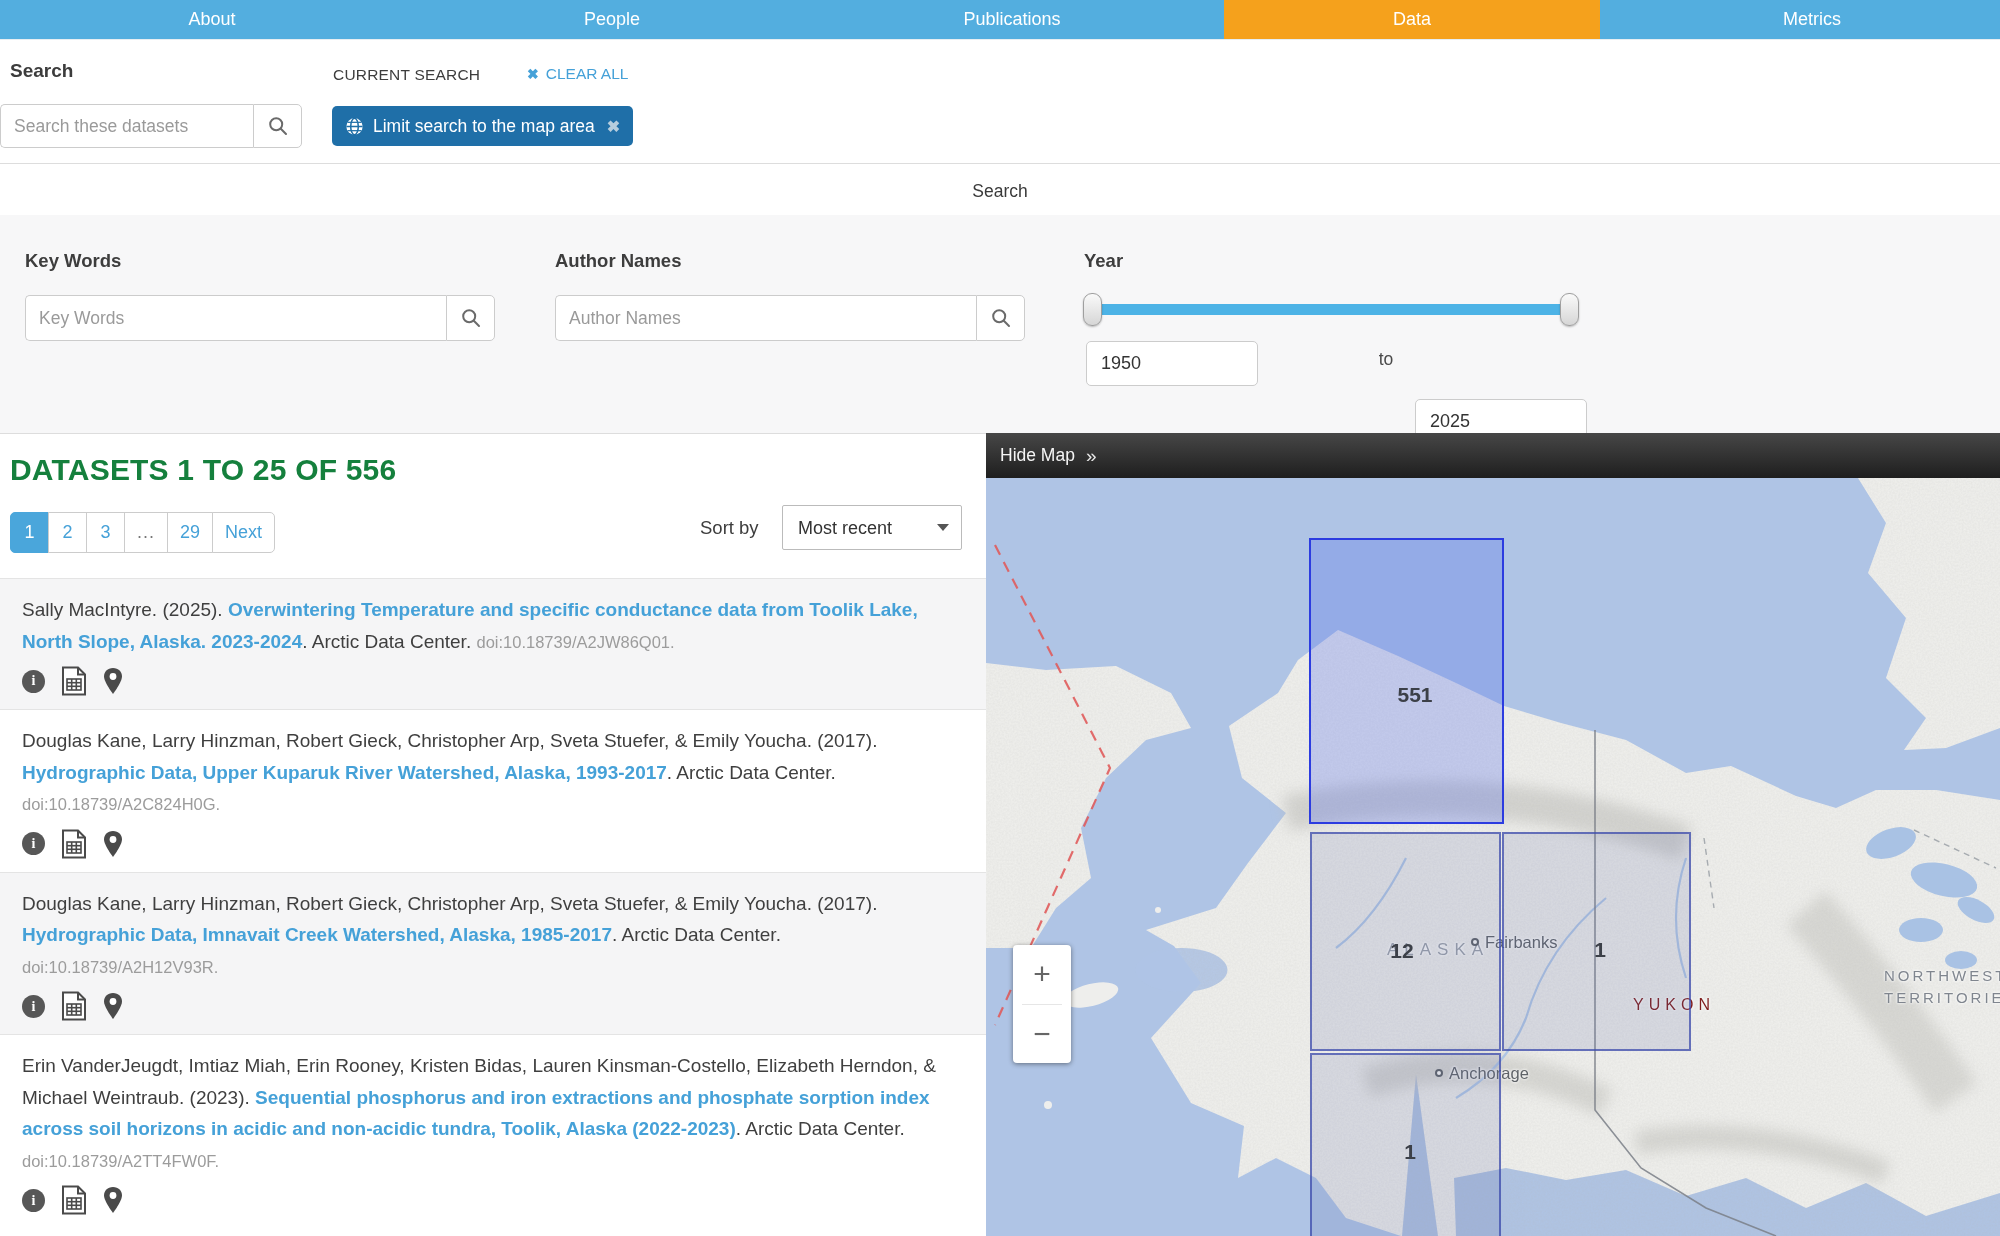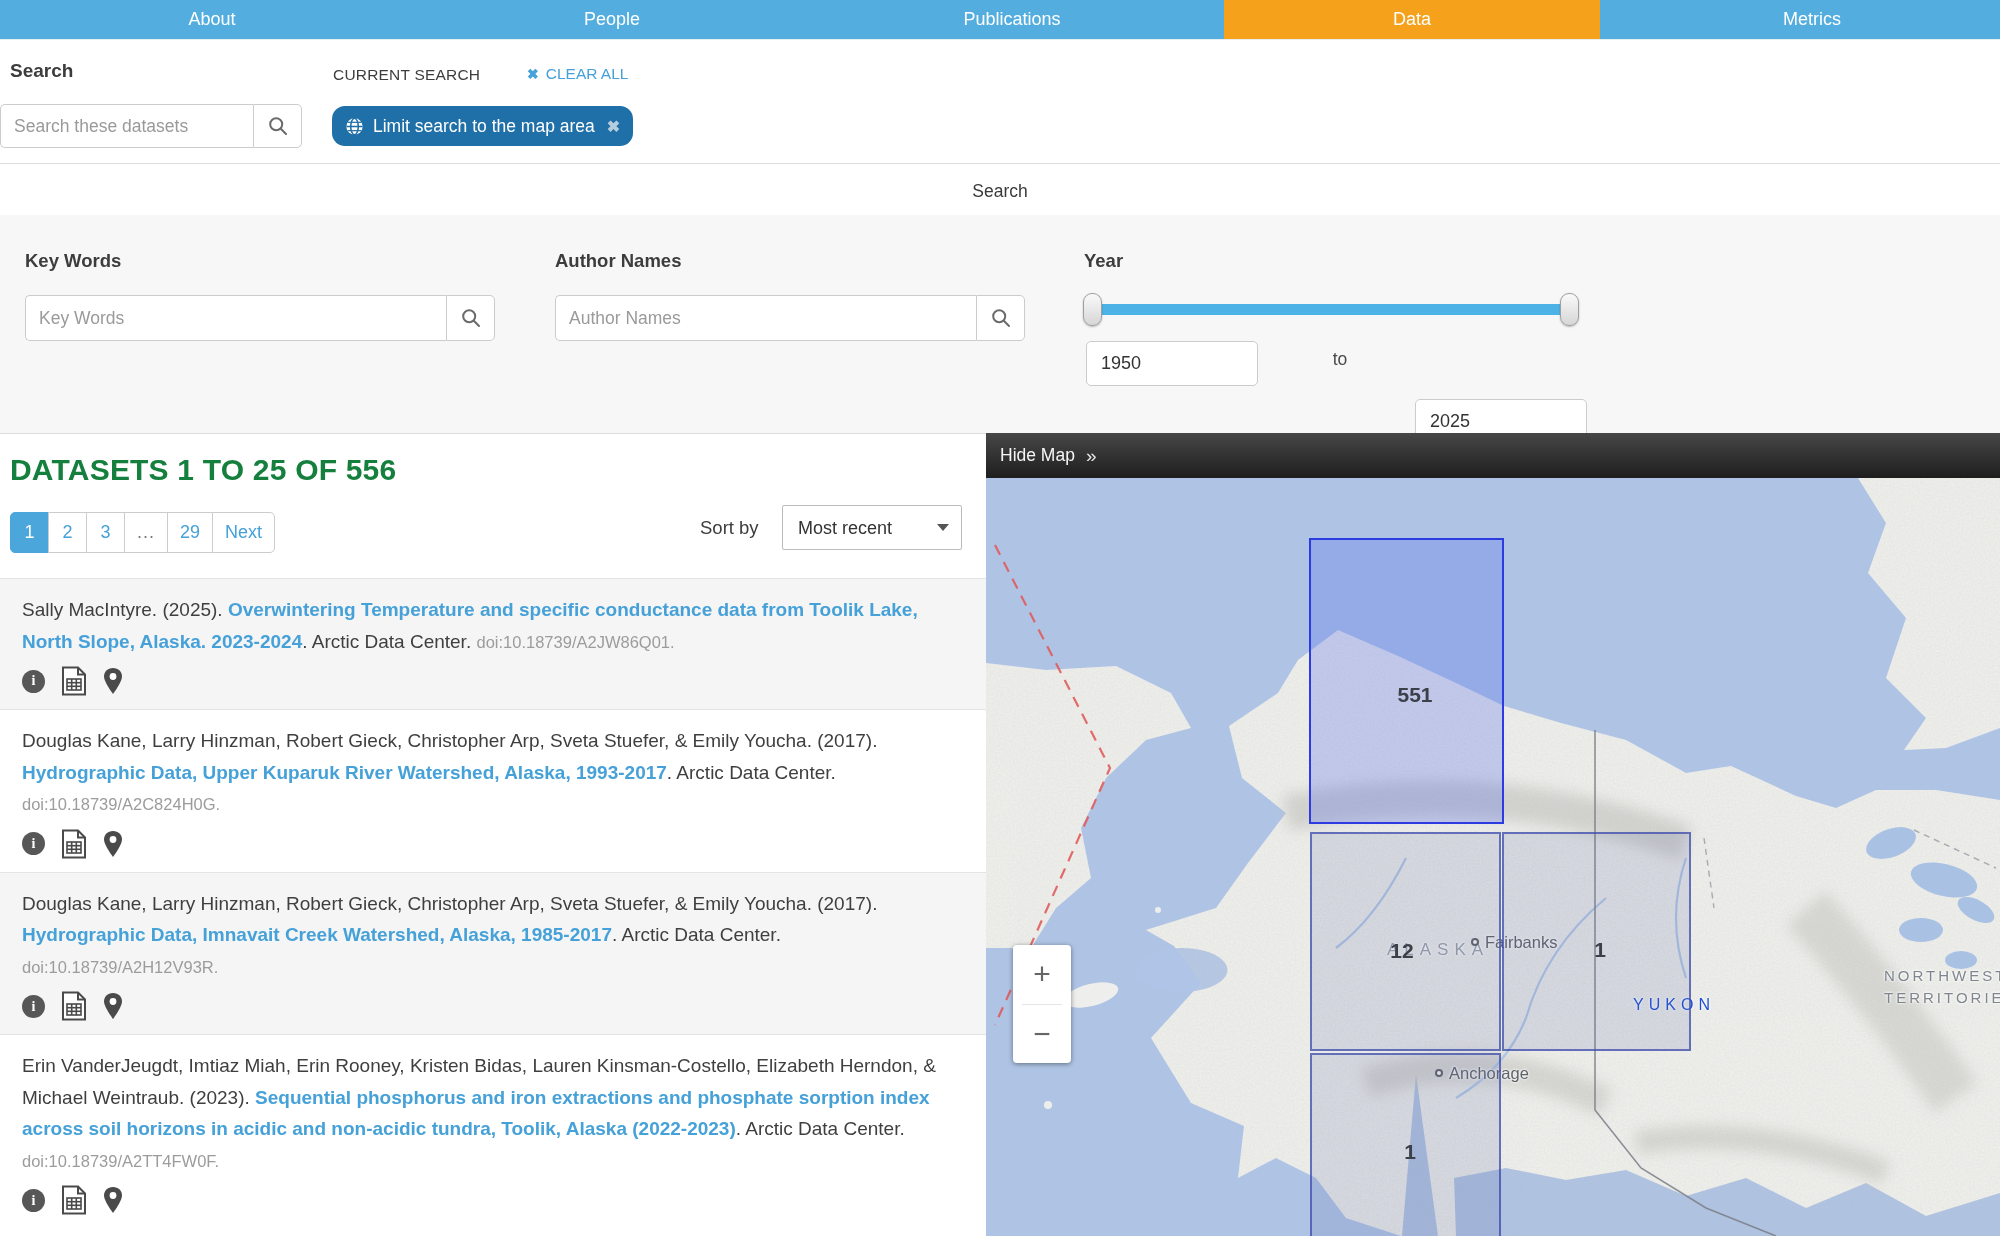"Limit search to the map" .filter-chip { border-radius: 13px -> 5px }
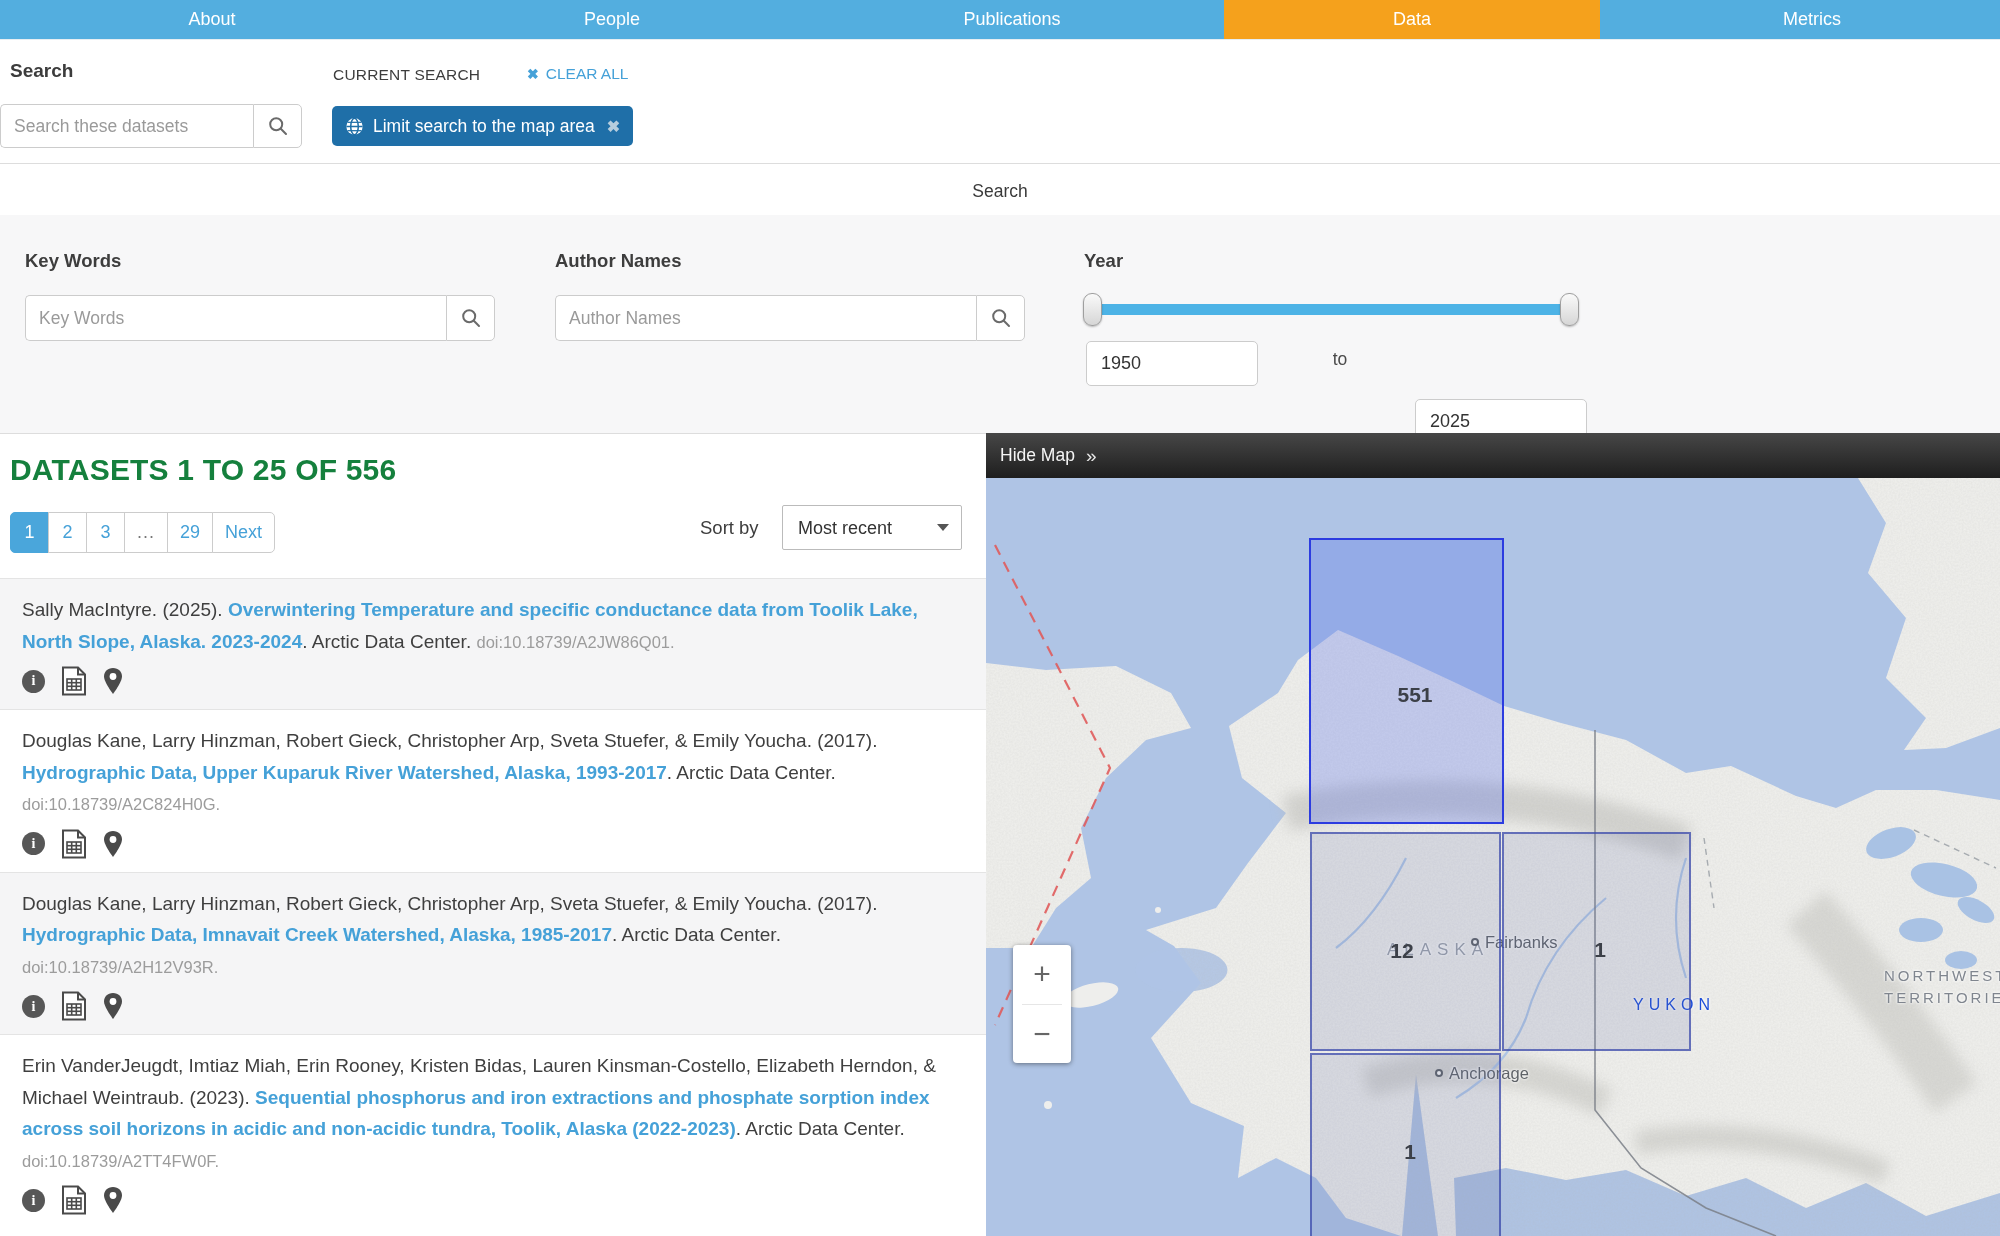"to" .to-word { left: 1310px -> 1356px }
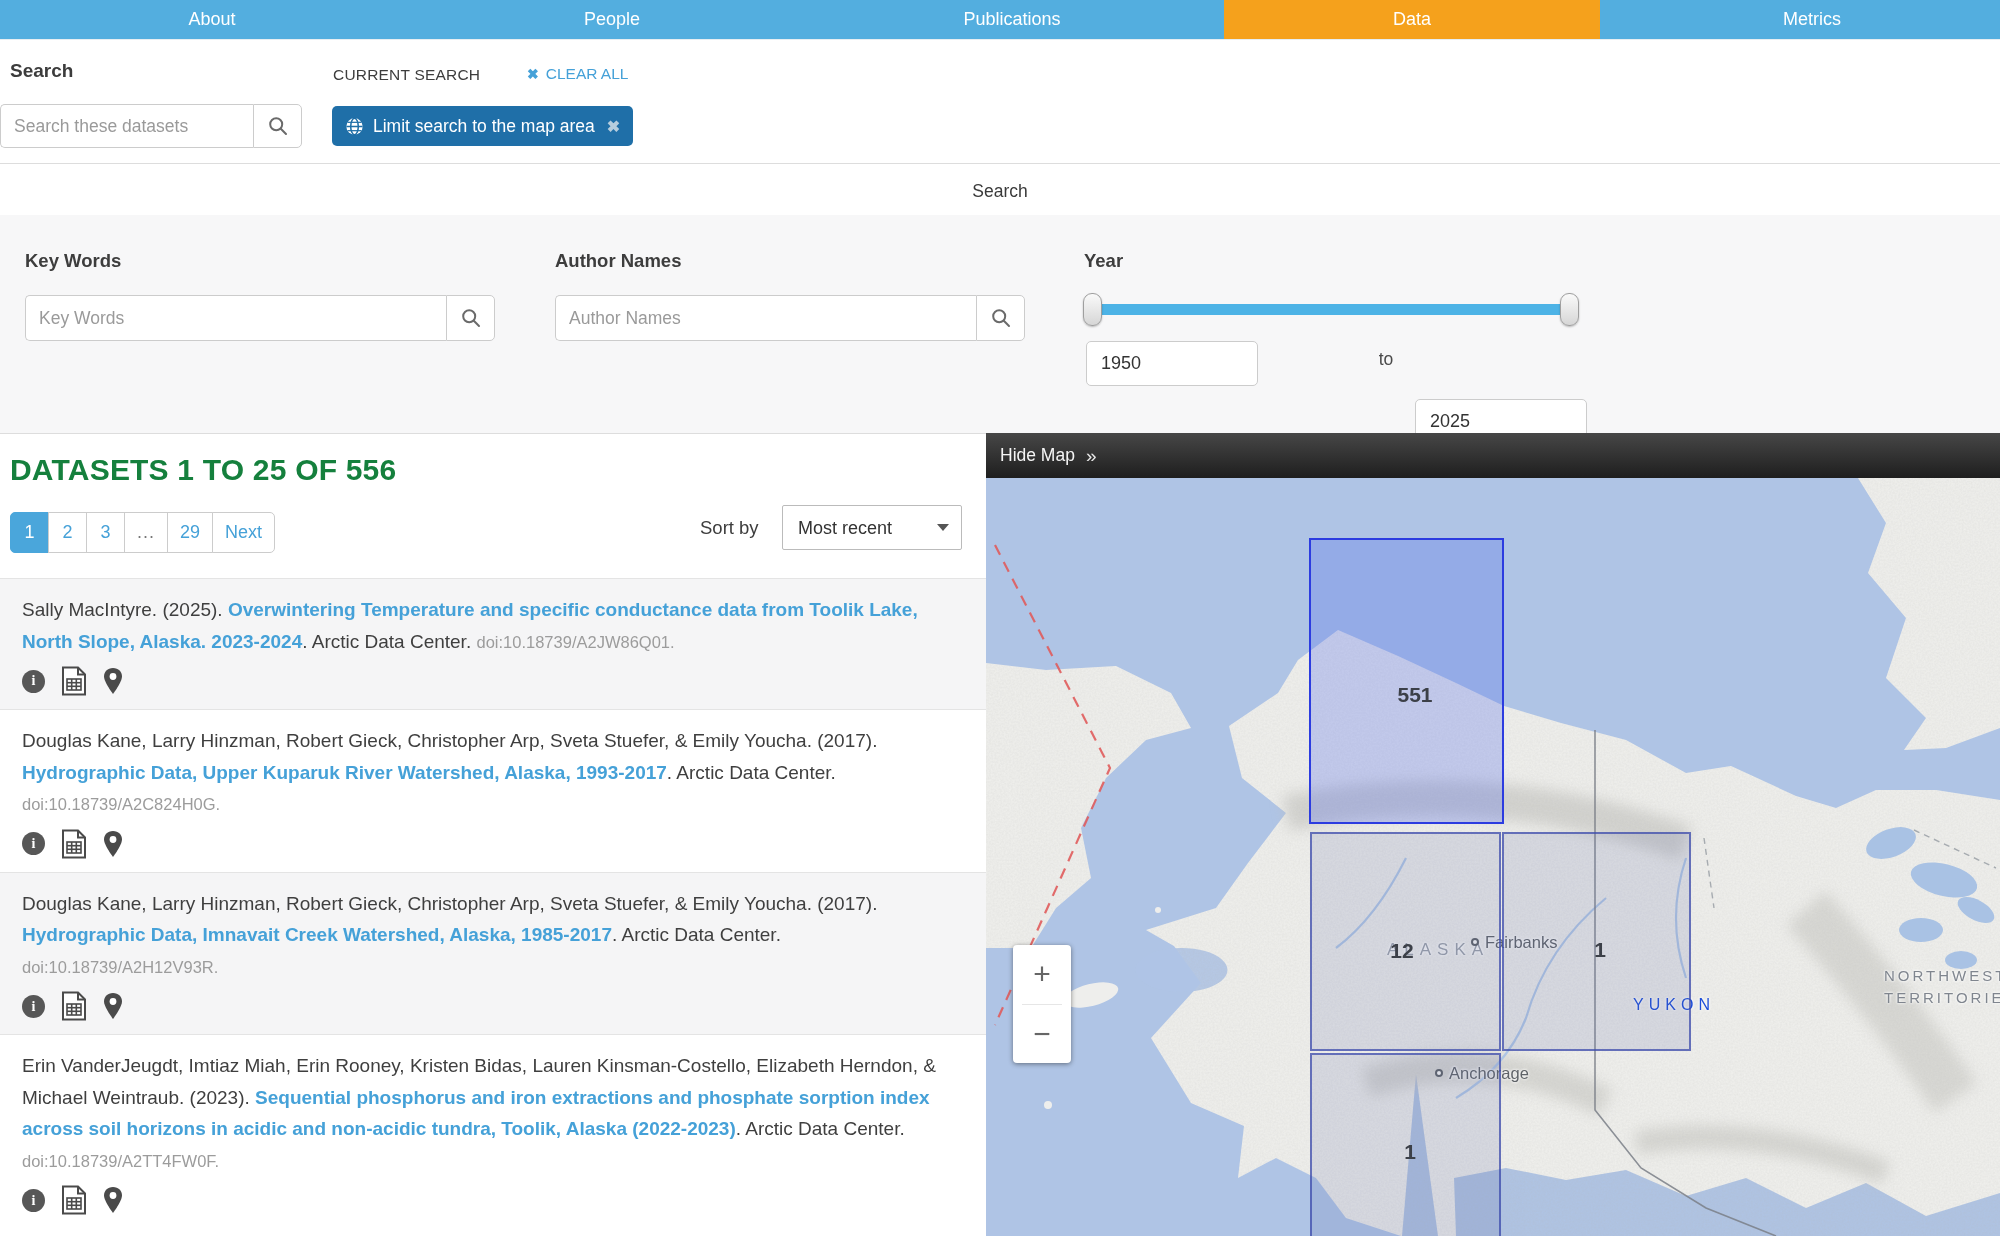"YUKON" .lbl-yukon { color: #1d4ed8 -> #7f1d1d }
